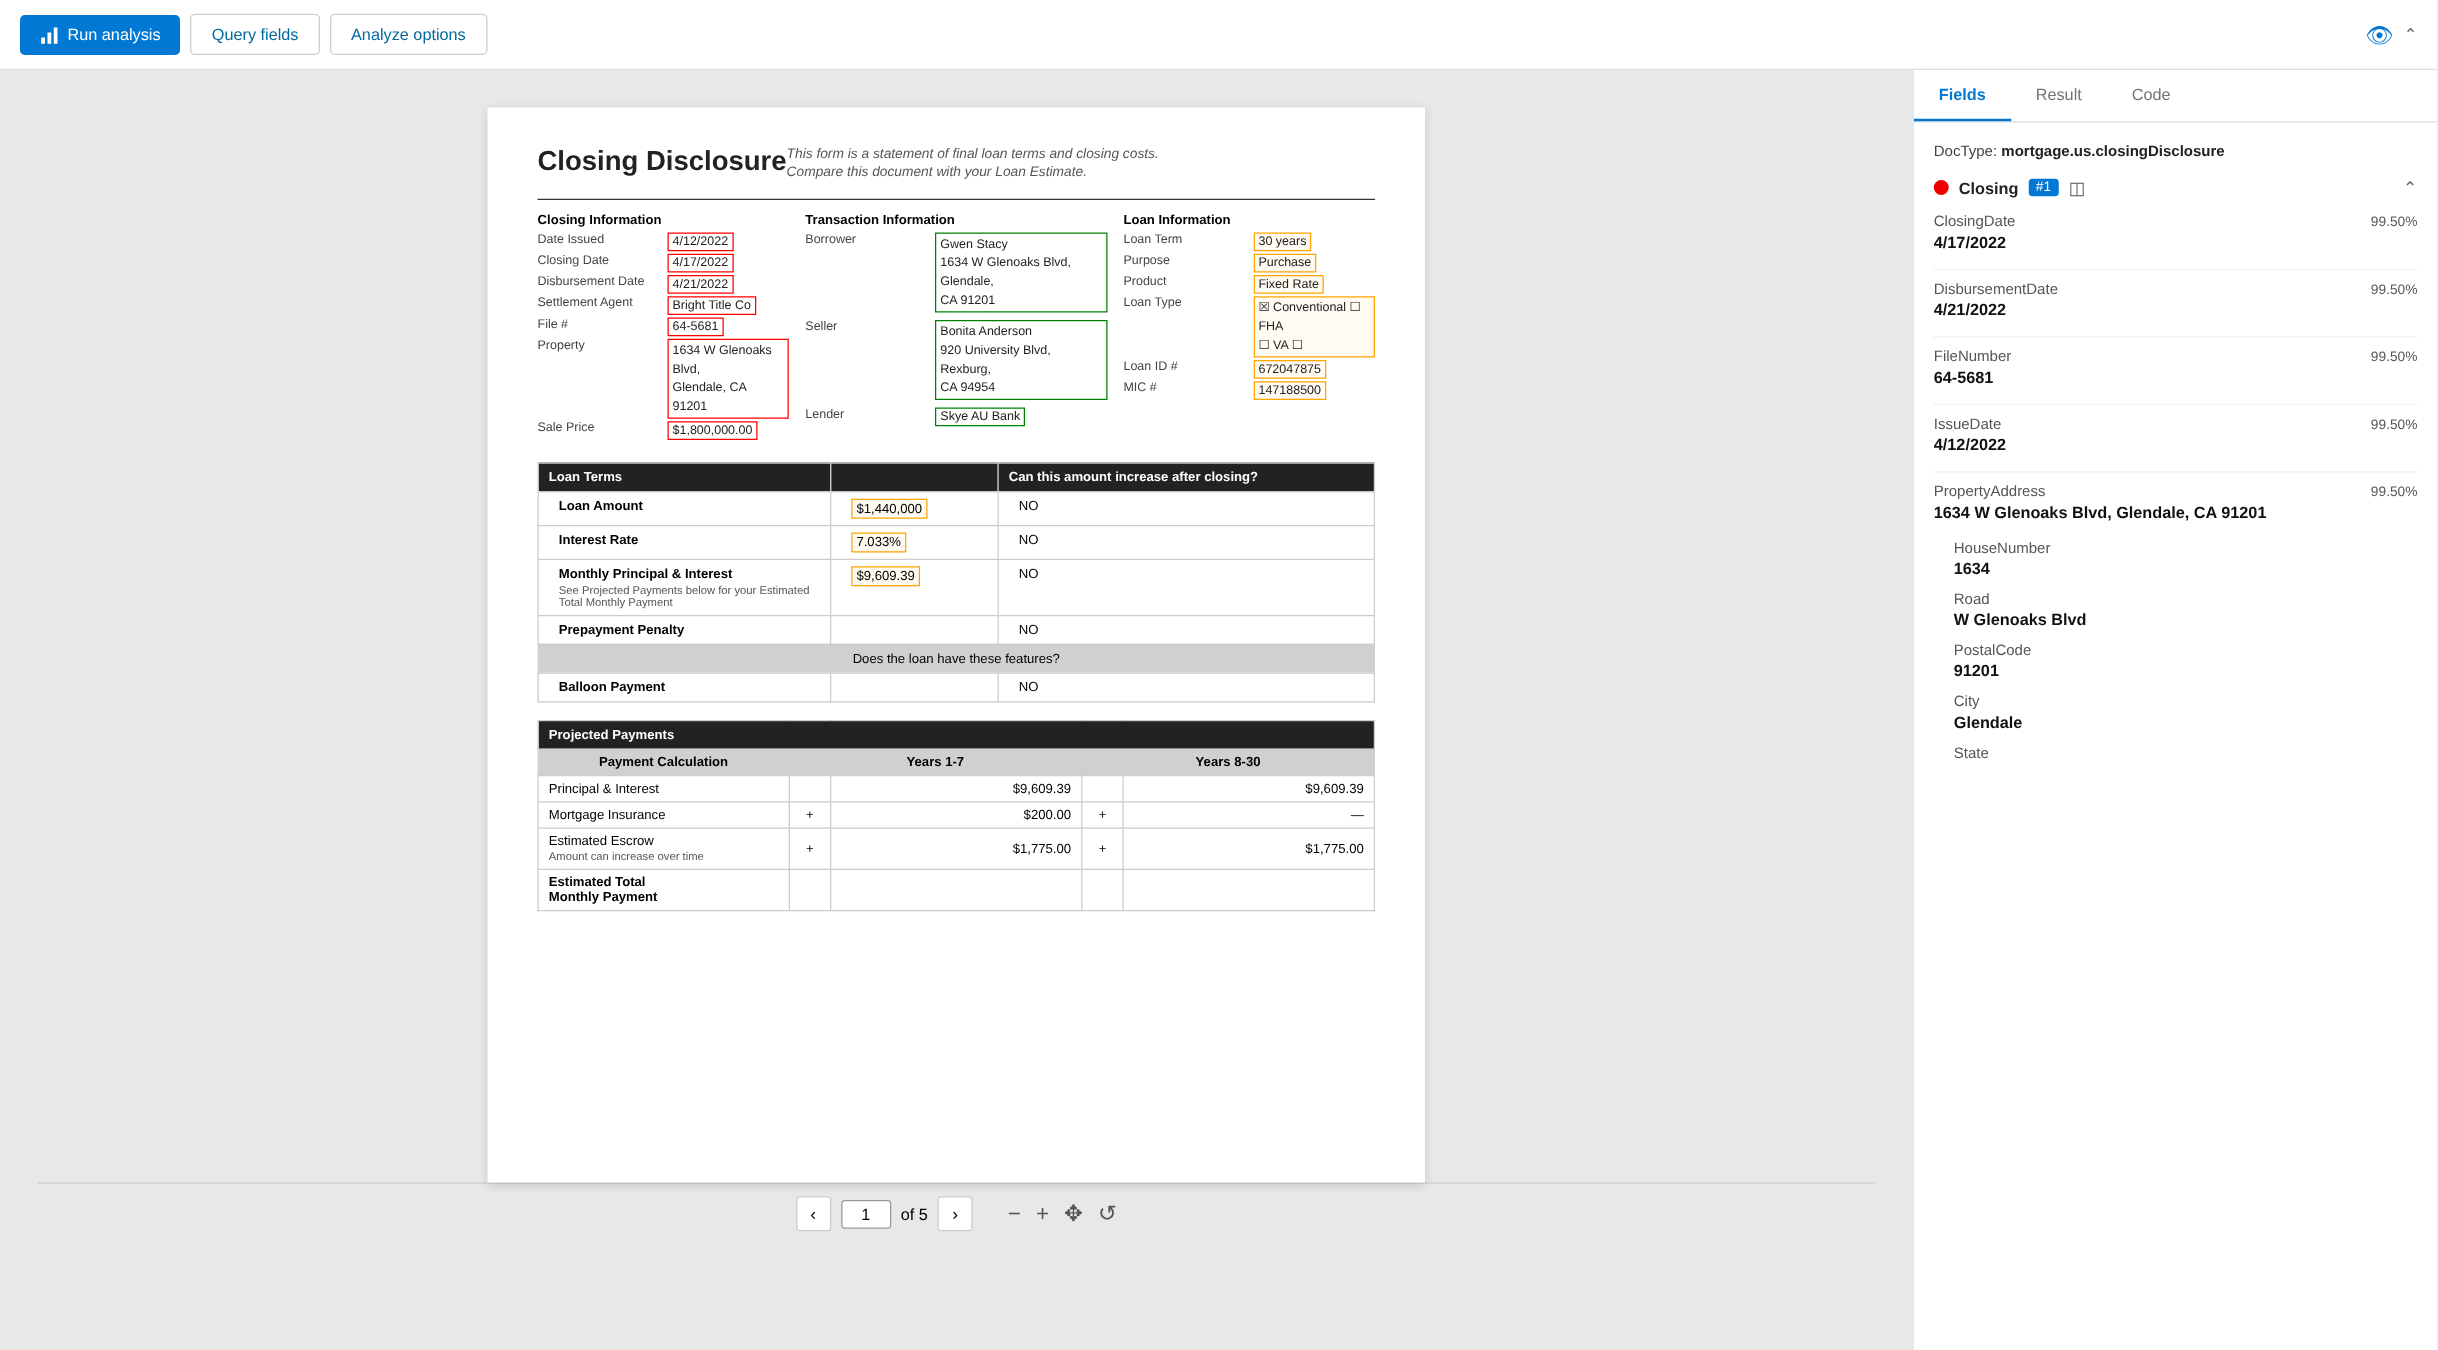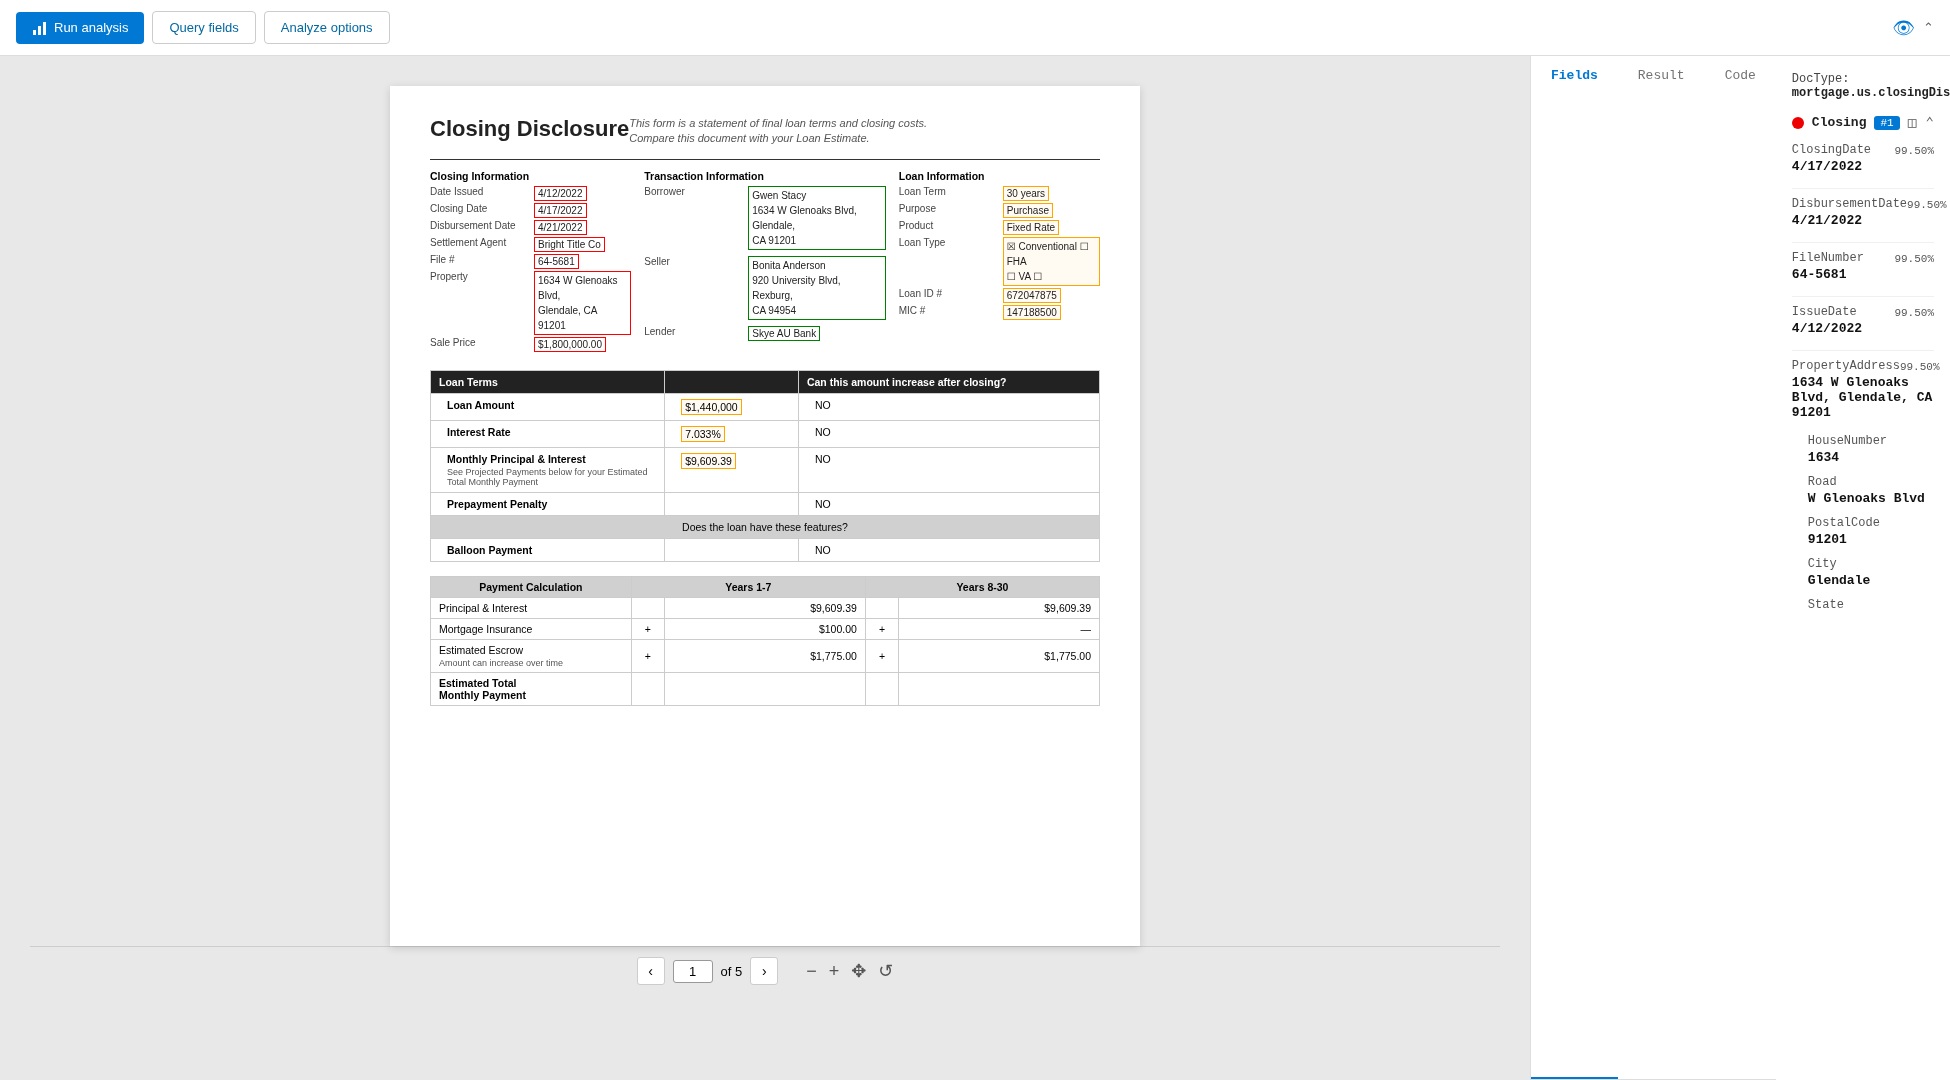"Fields" .right-panel { flex-direction: row -> column; font-family: Liberation Mono, monospace -> none }
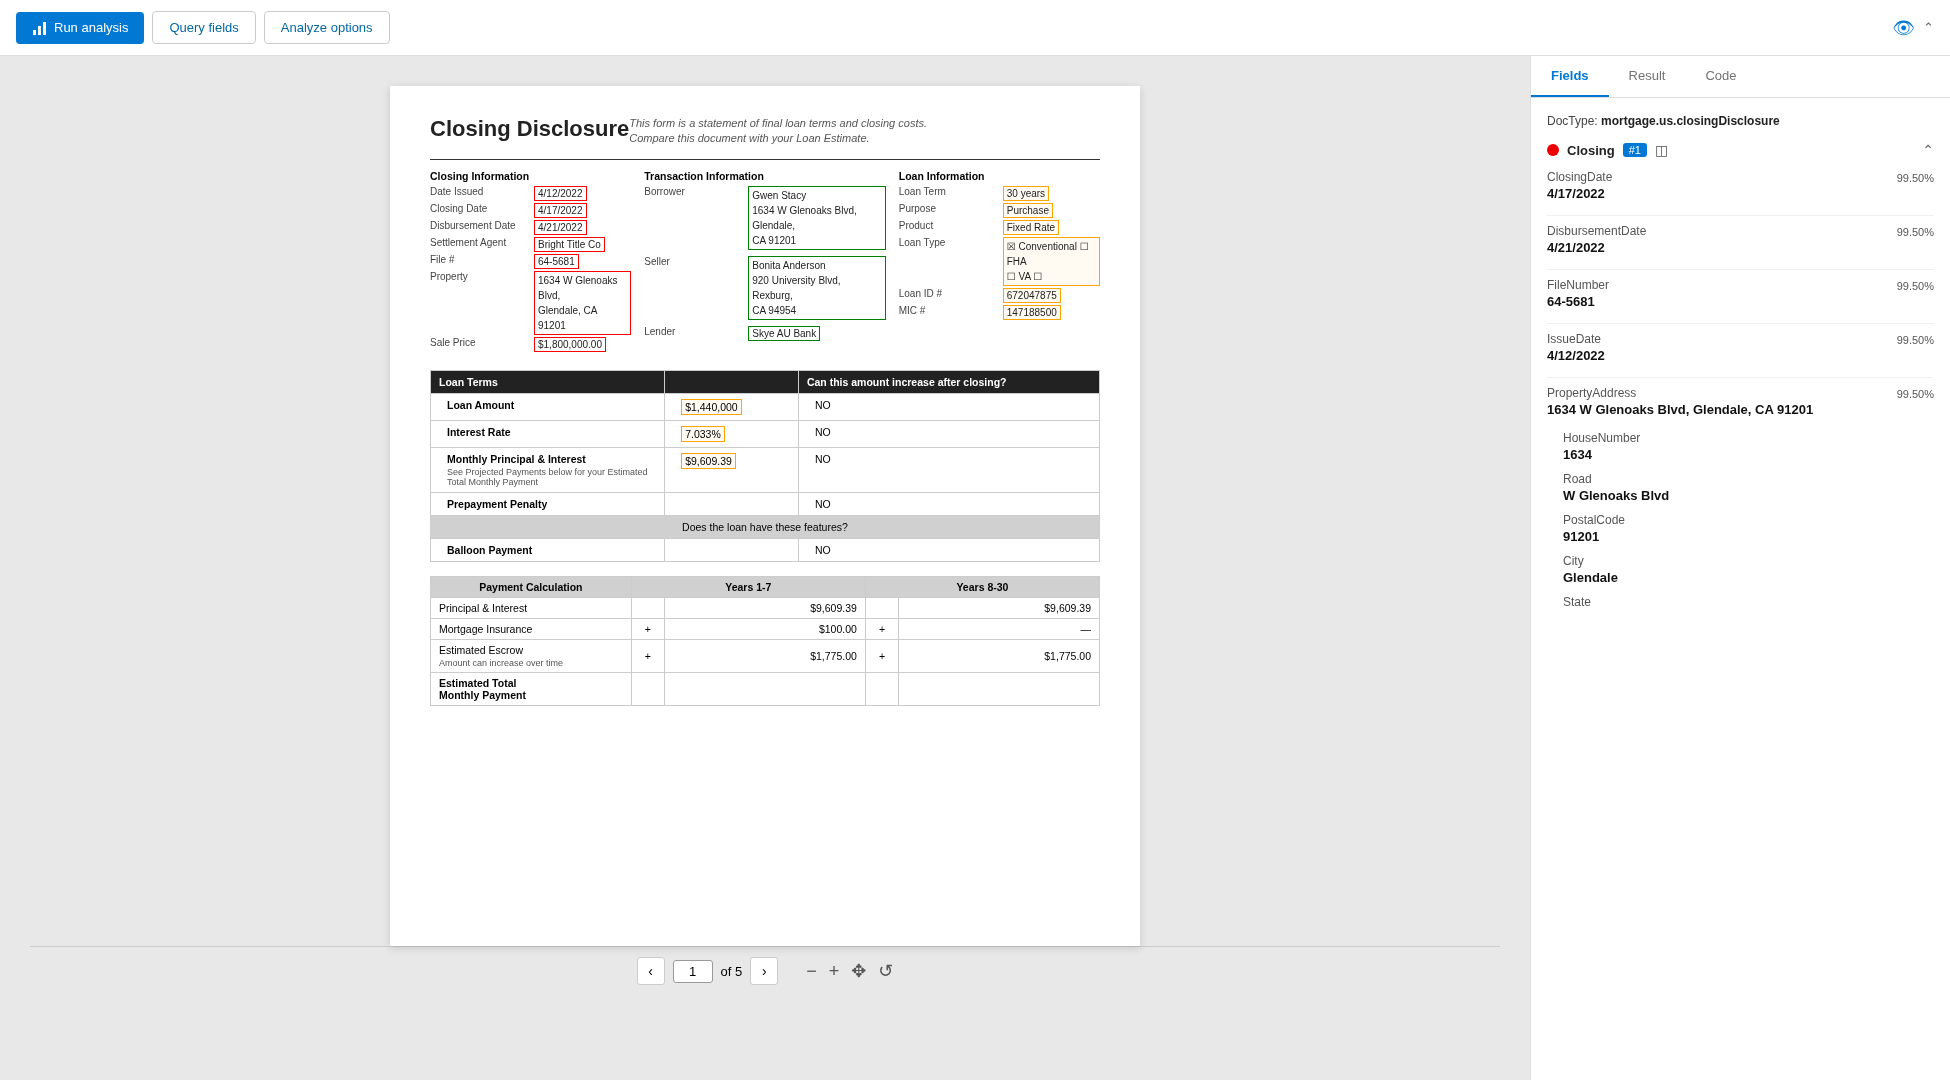"Projected Payments" tr.header-row { html: none -> <tr> <td>Projected Payments</td> </tr> }
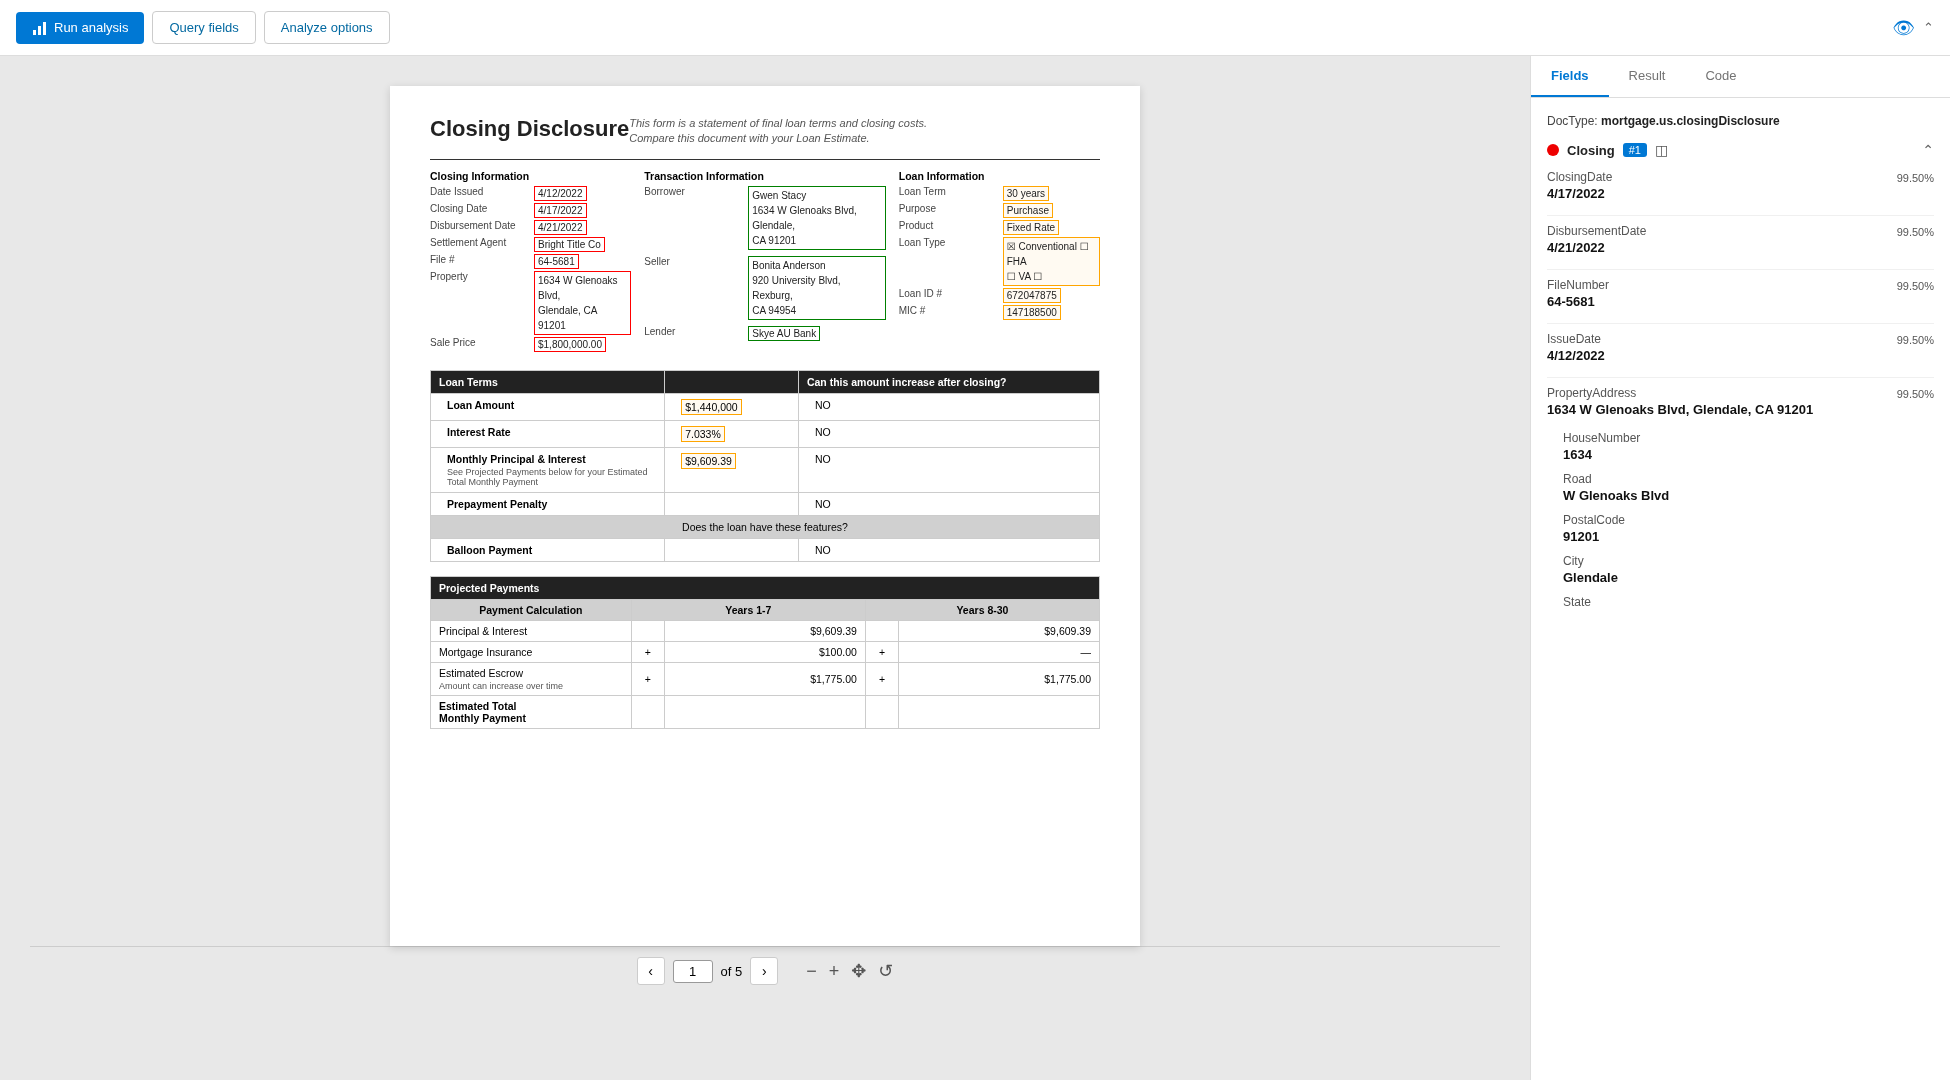"$100.00" td.value-col { text: $100.00 -> $200.00 }
